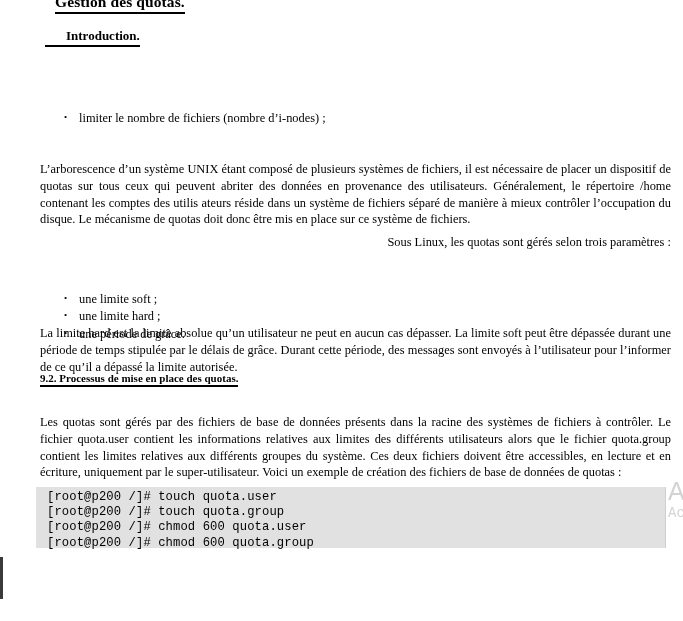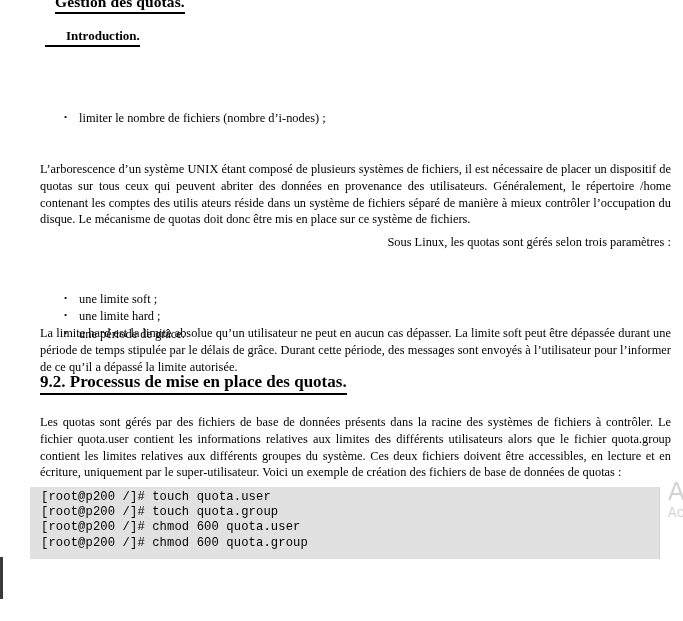"9.2. Processus de mise en" .h-sec { font-size: 17px -> 11px }
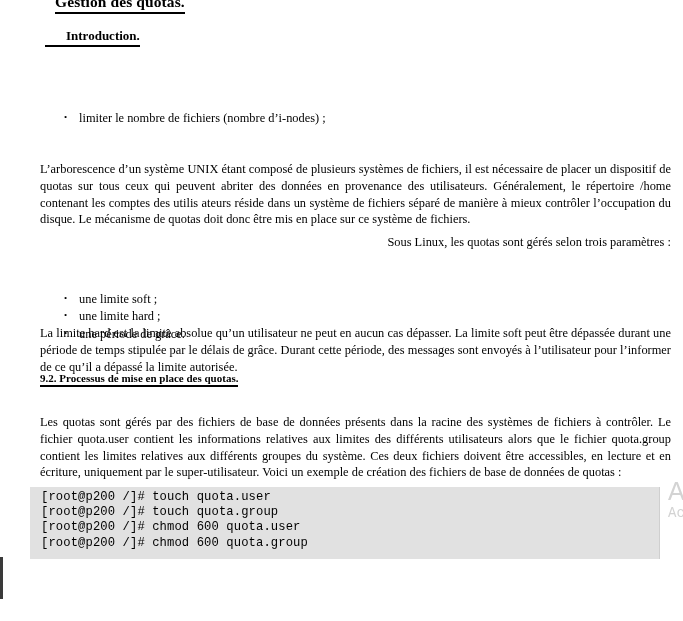"[root@p200 /]# touch quota.user" .code-block { height: 72px -> 61px; left: 30px -> 36px }
